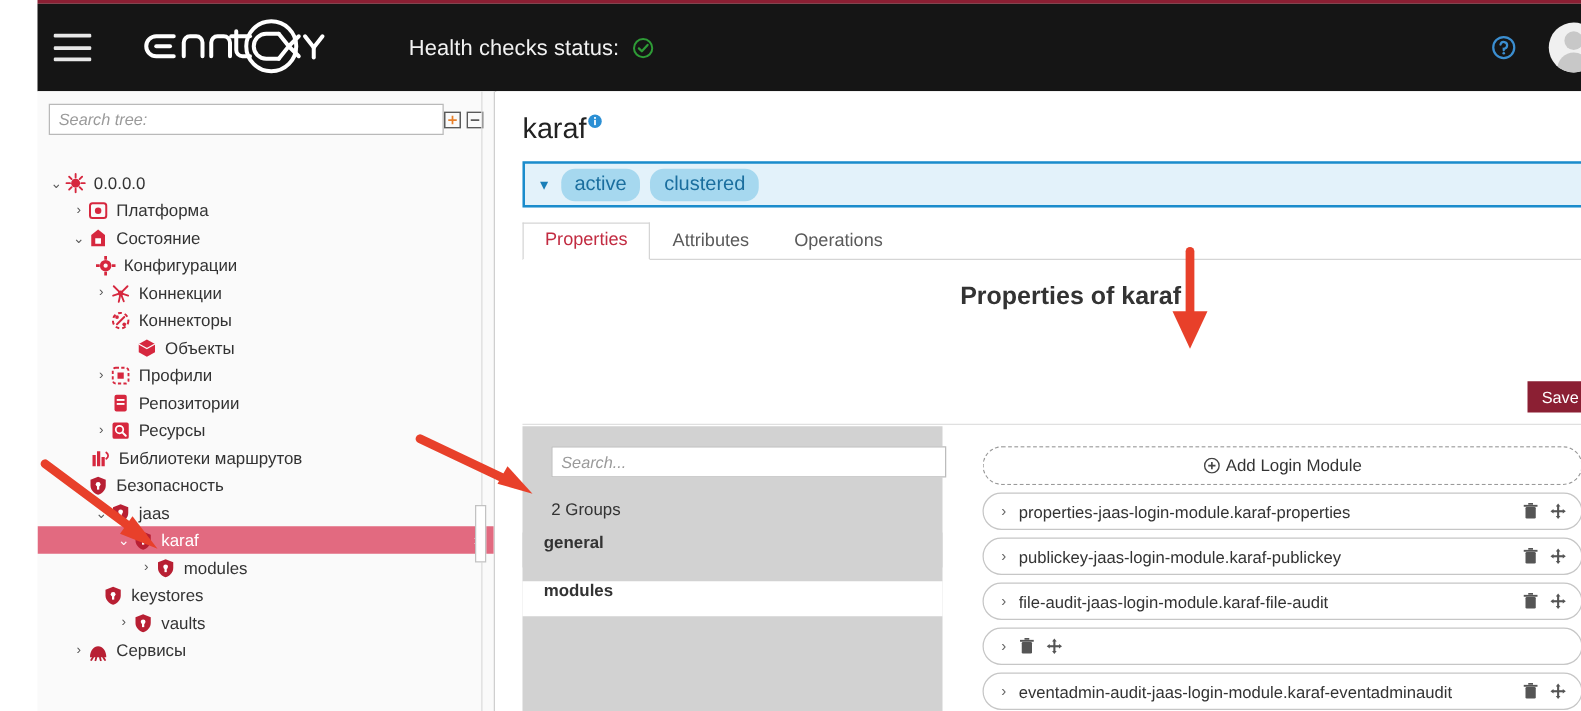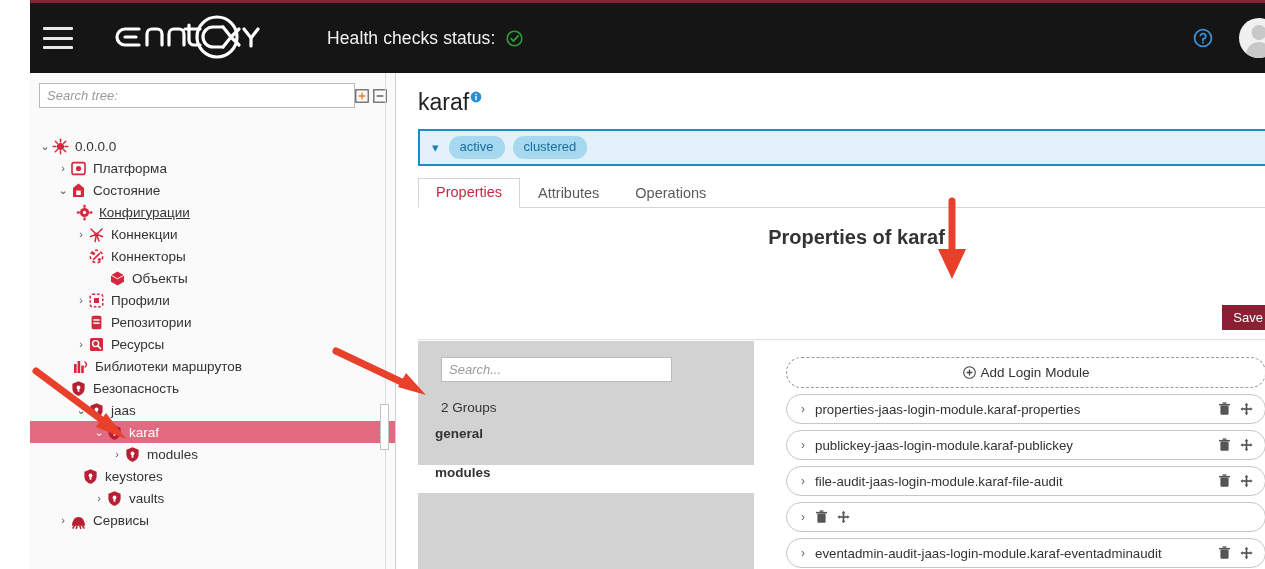"active" .badge { font-size: 13px -> 16px }
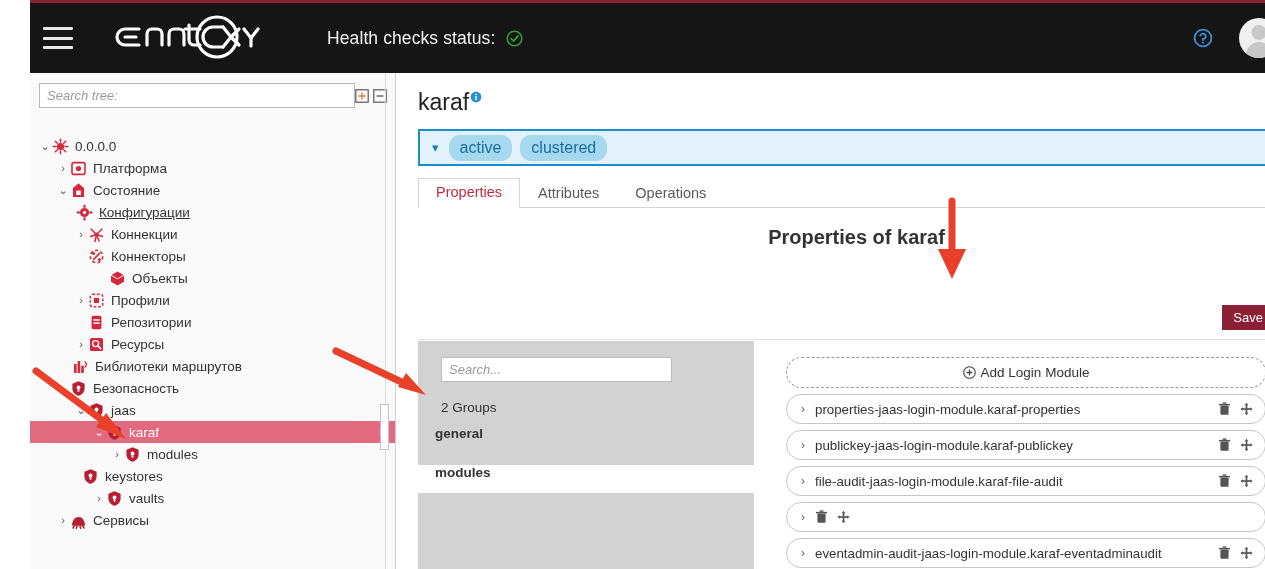"Конфигурации" div.tnode { text-decoration: underline -> none }
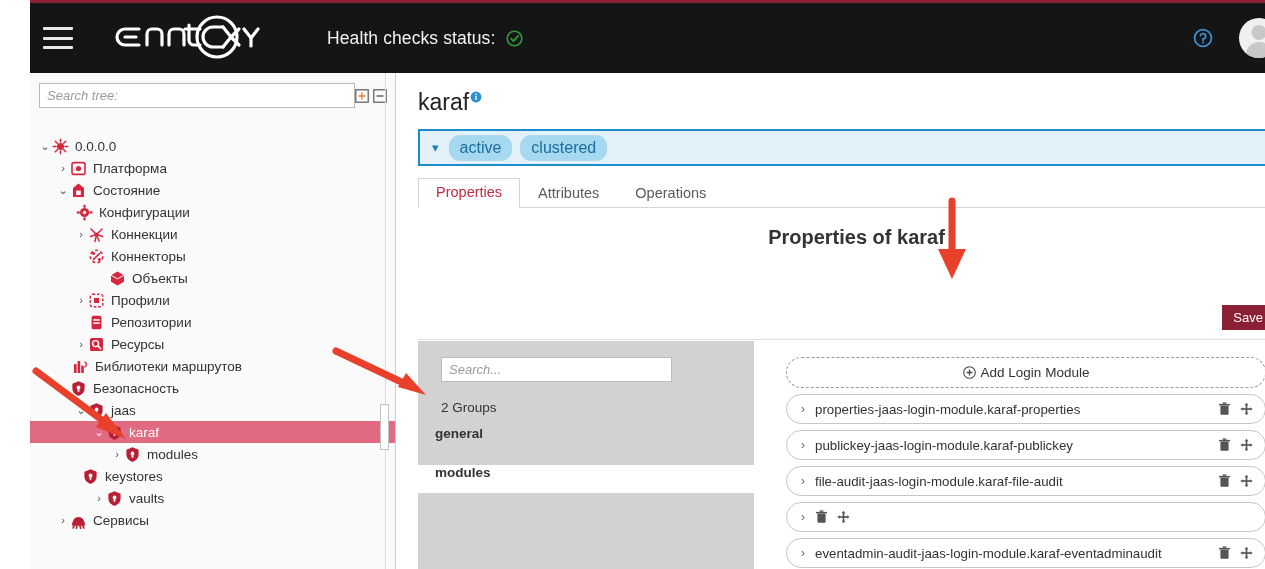"Search..." .groups-search { width: 231px -> 316px }
